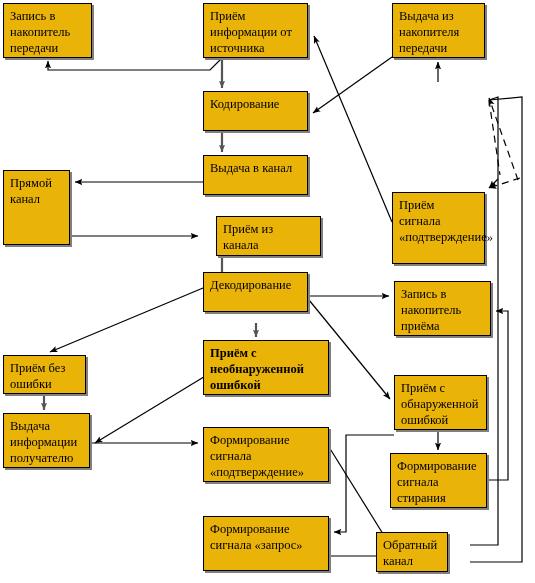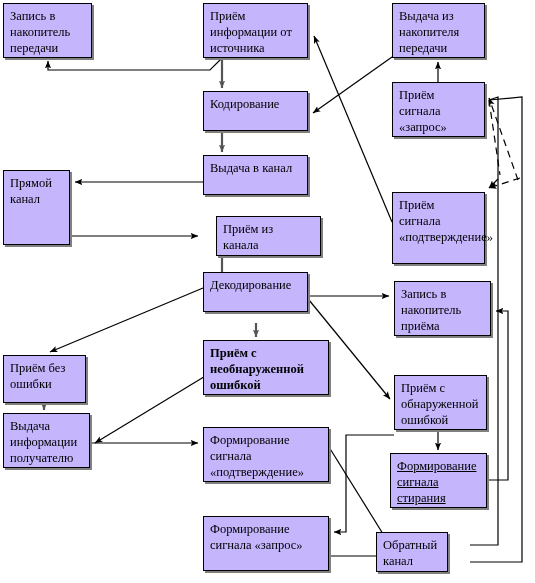"Запись в накопитель передачи" .node { background: #c4b5fd -> #eab308 }
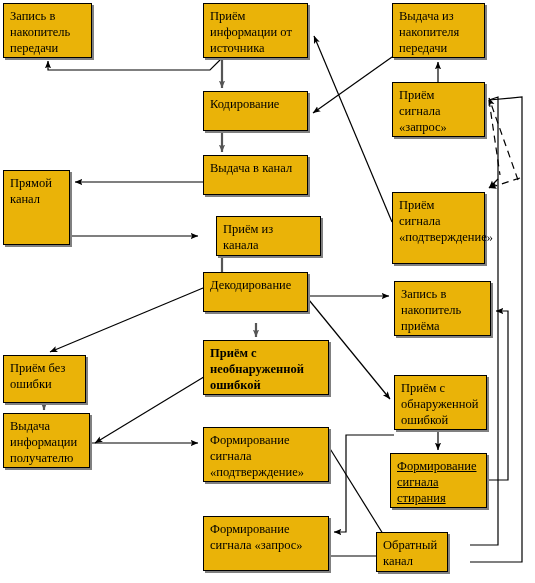"Приём сигнала «запрос»" div.node { html: <div> <span>Приём сигнала «запрос»</span> </div> -> none }
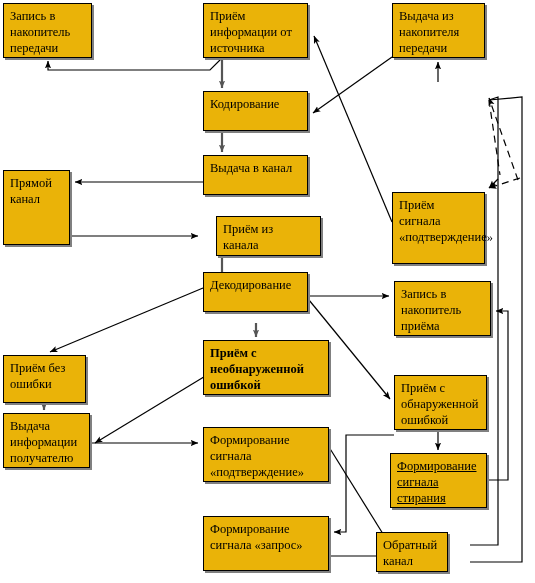"Приём без ошибки" div.node { height: 48px -> 39px }
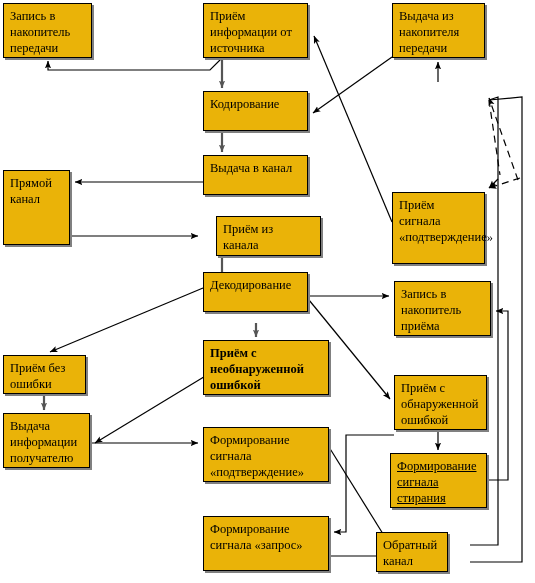"Формирование сигнала стирания" div.node { text-decoration: underline -> none }
